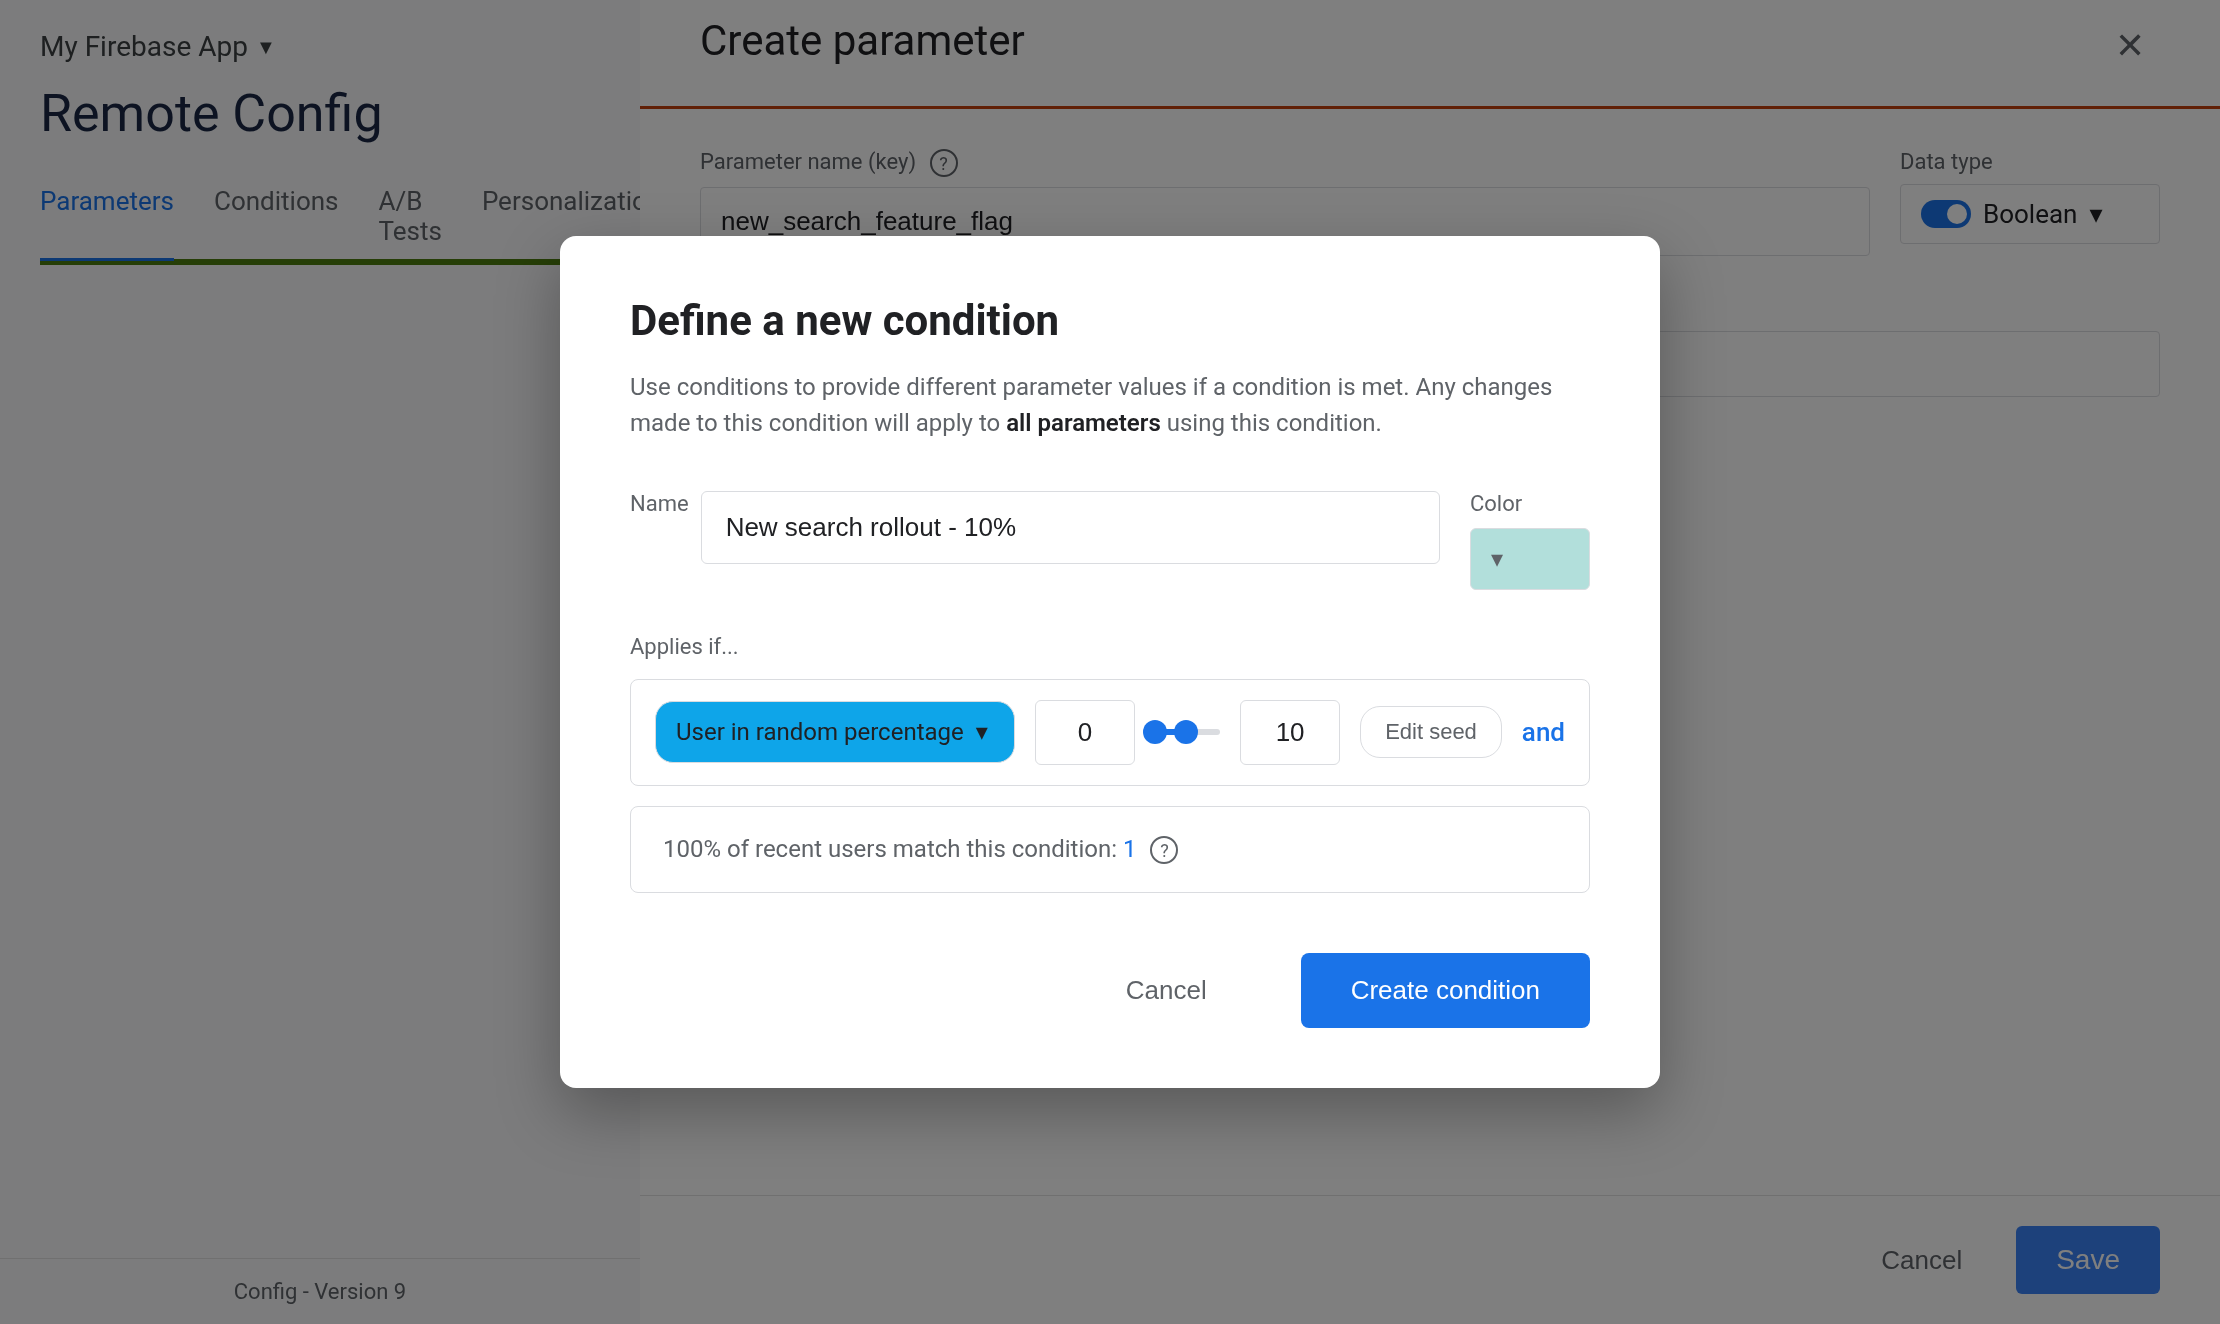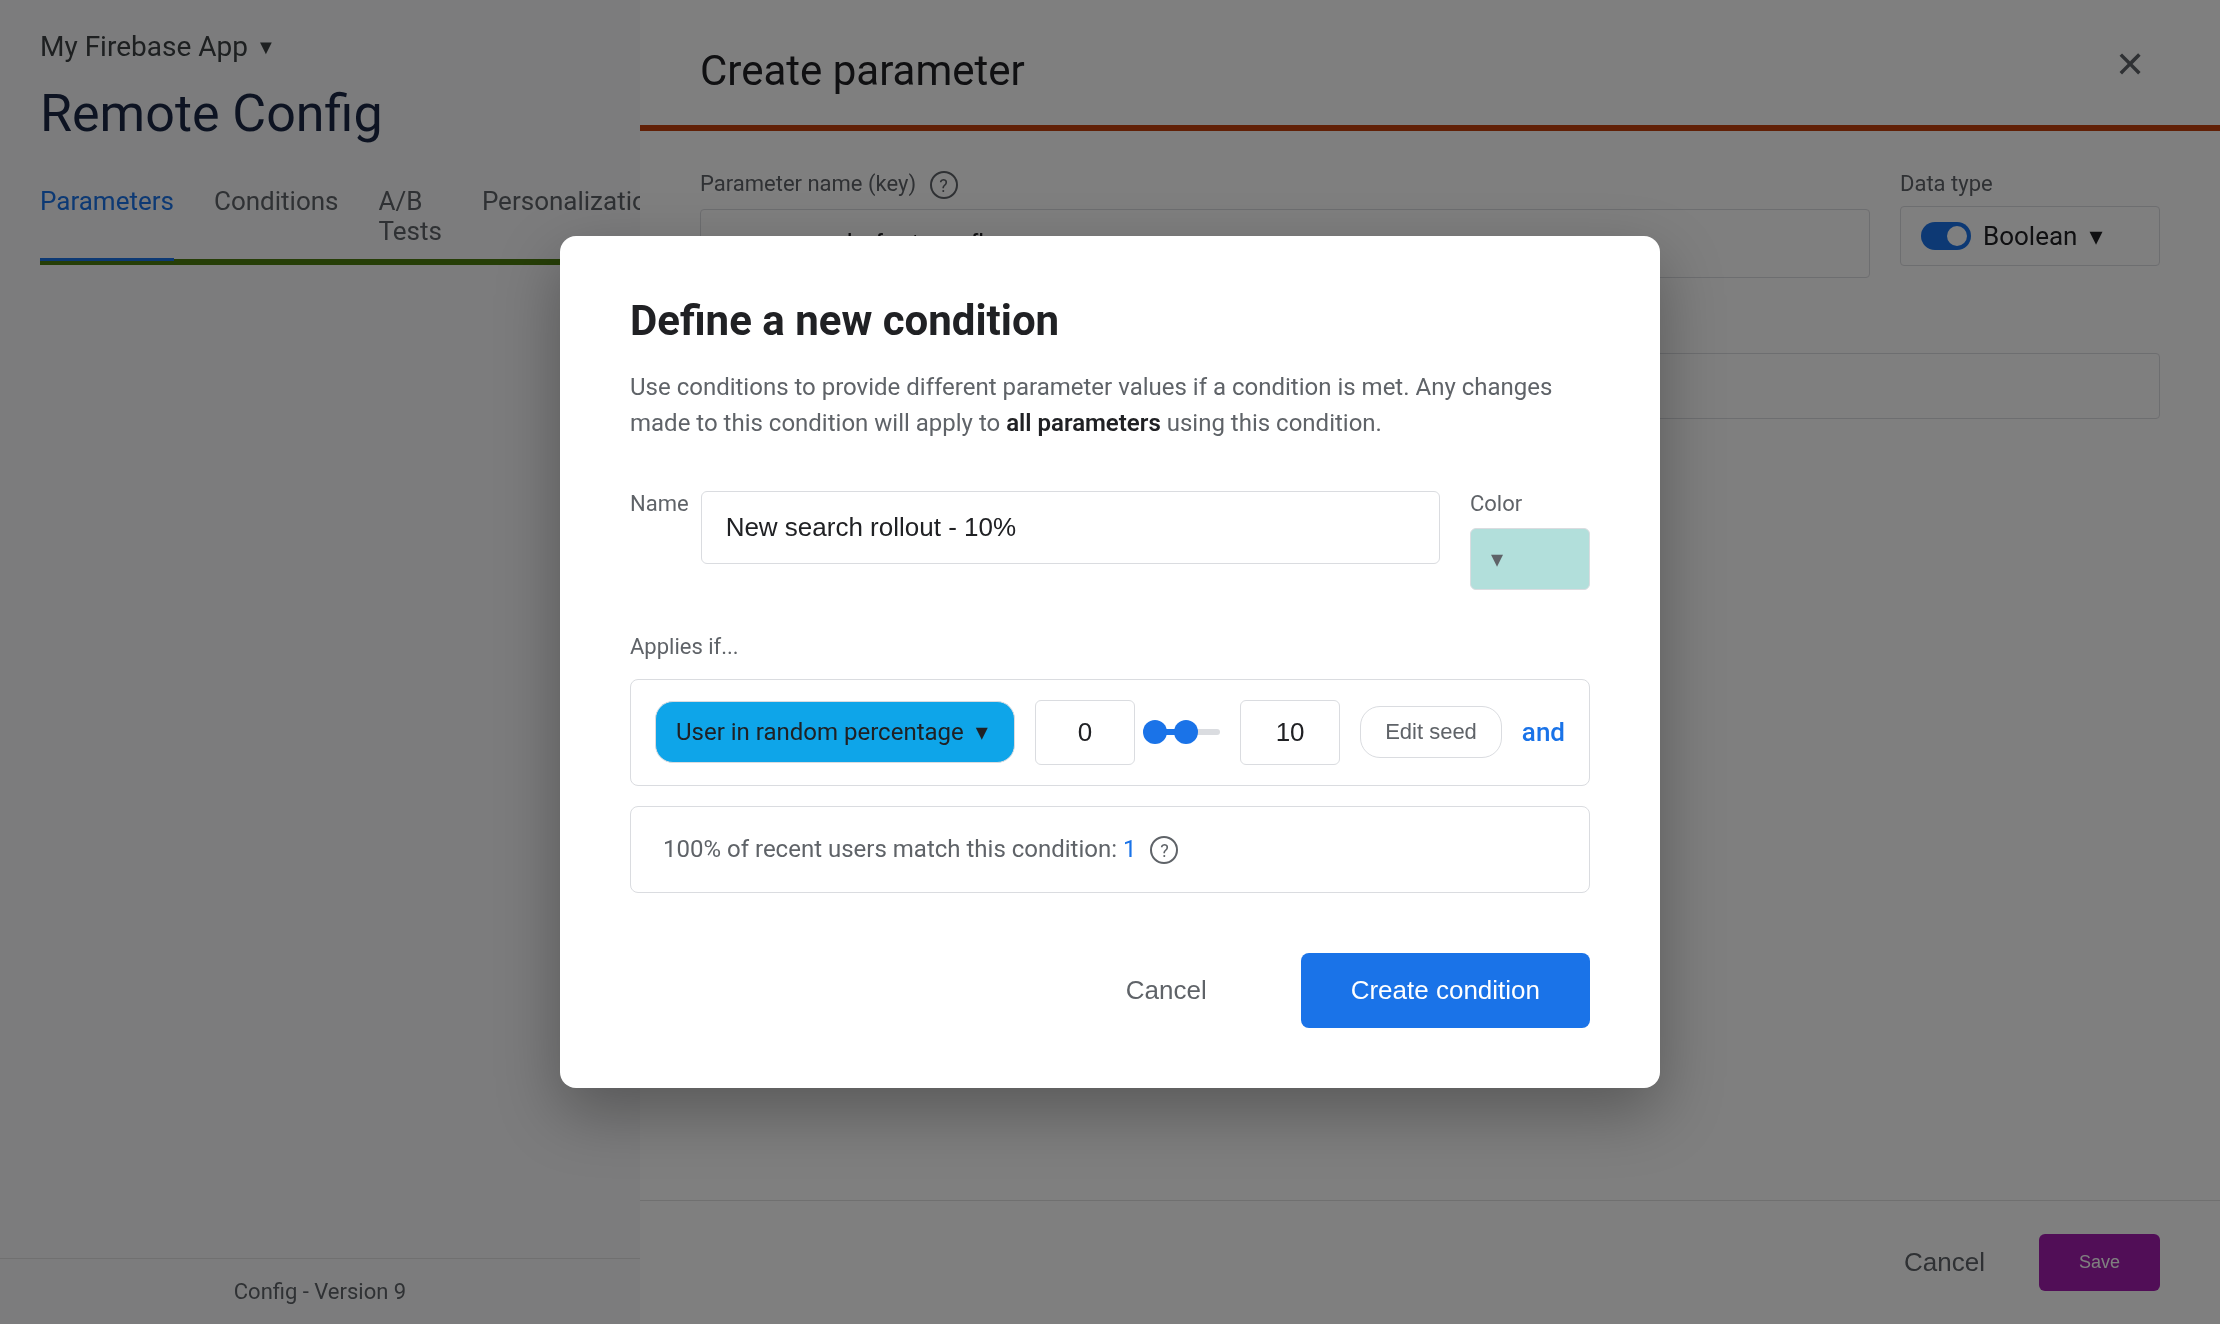"Create parameter" .right-panel-header { align-items: flex-end -> flex-start; border-bottom: 6px solid #c2410c -> 3px solid #c2410c; padding: 35px 60px 30px -> 16px 60px 30px }
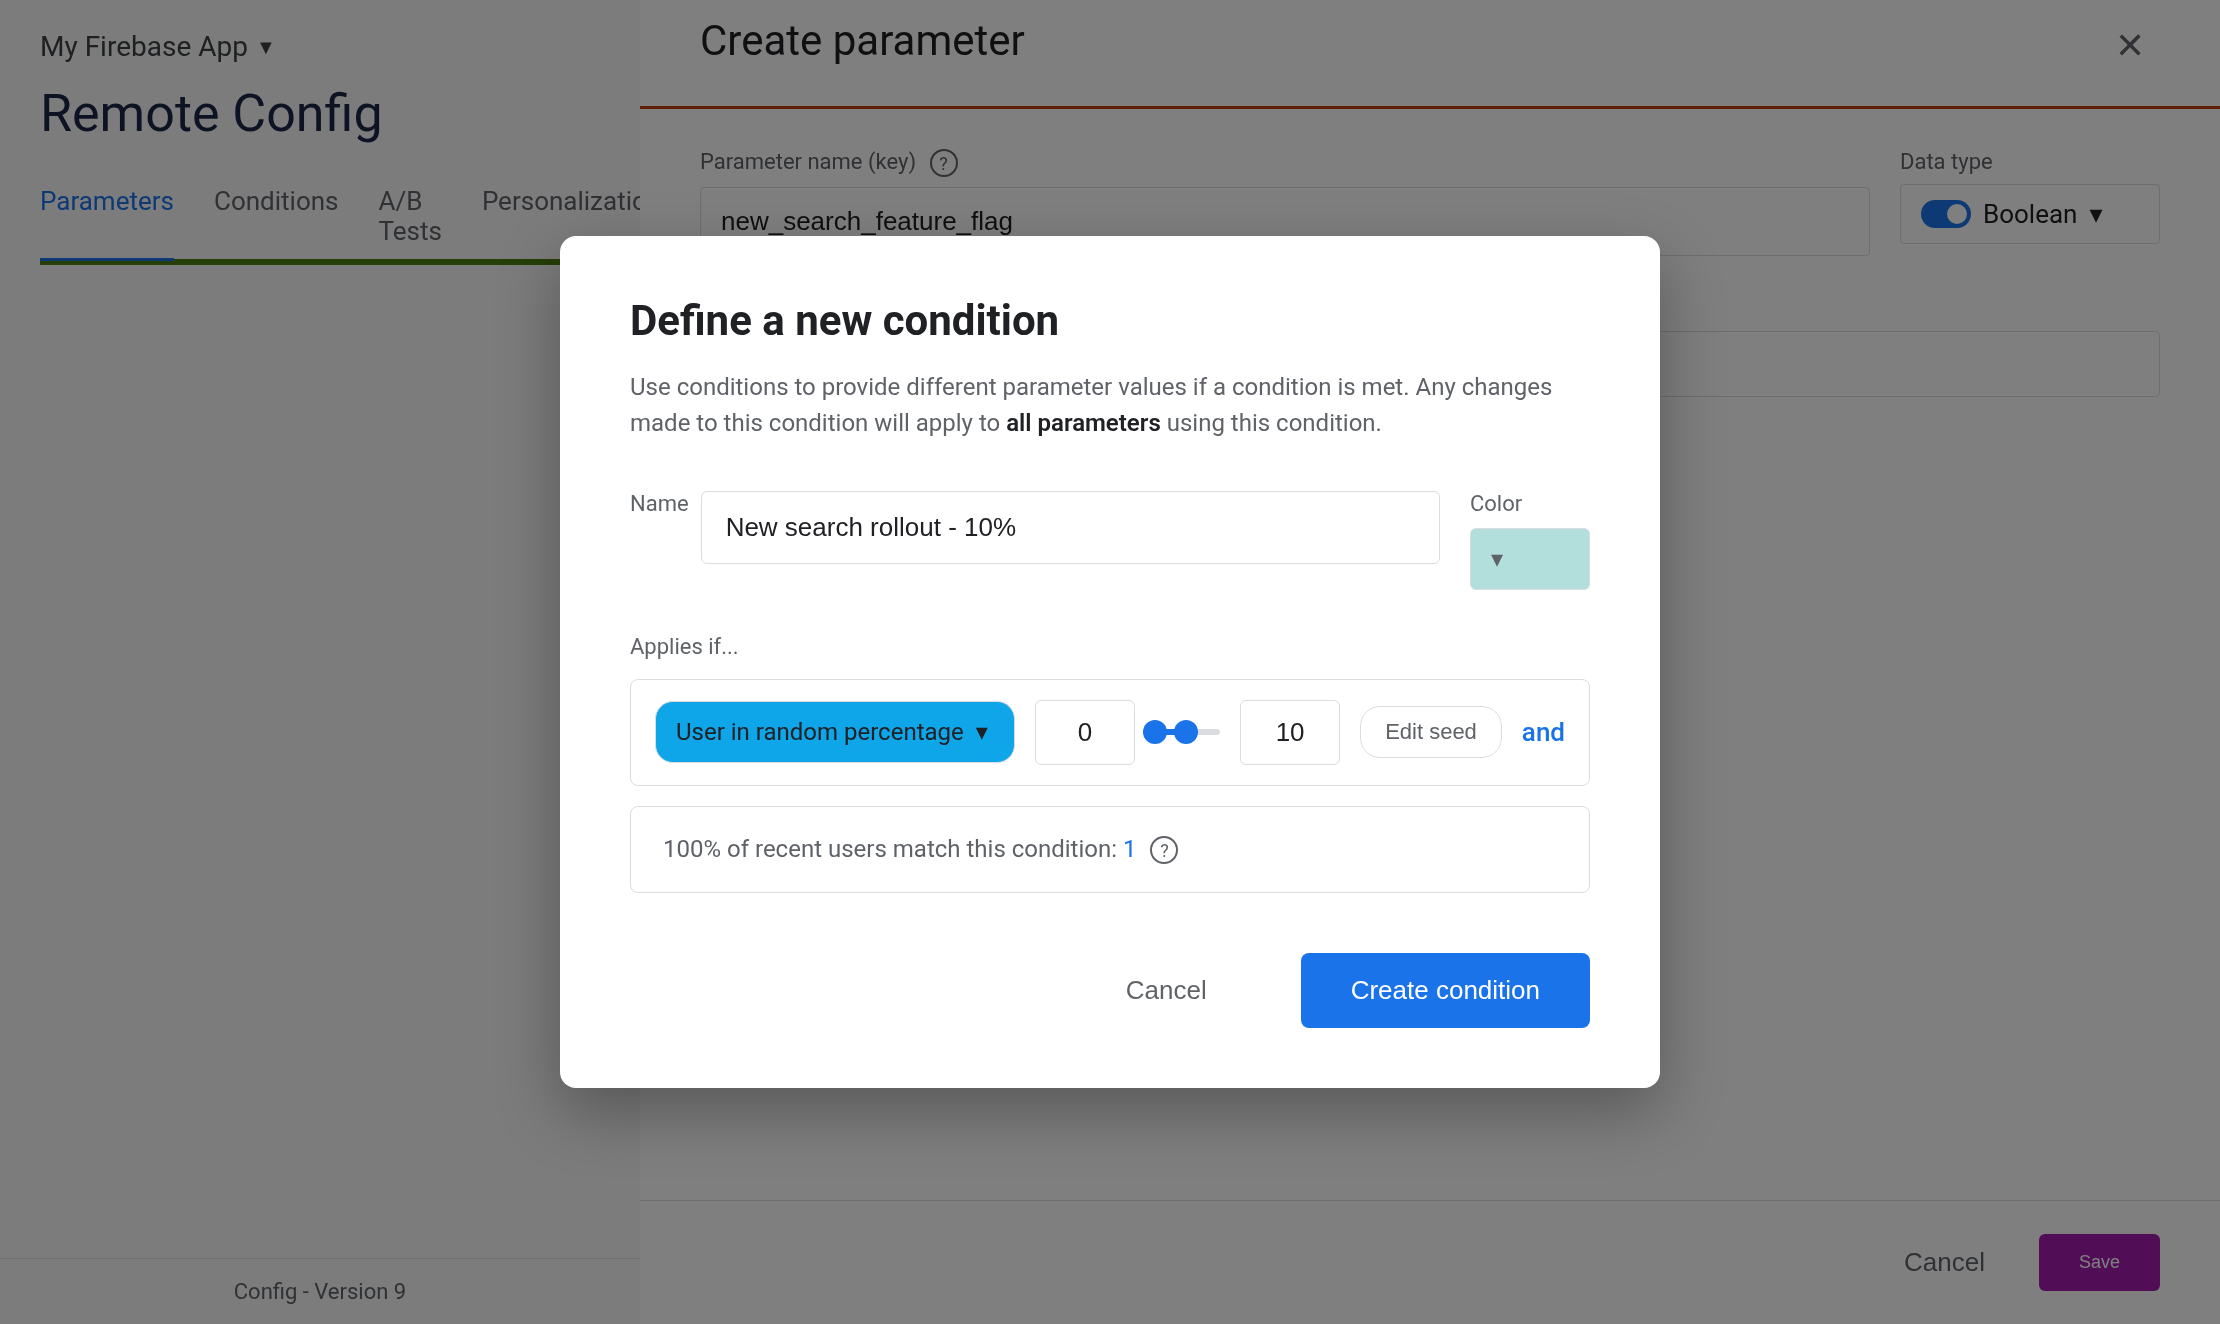"Save" .btn-save { background: #a21caf -> #3b82f6; font-size: 18px -> 28px }
